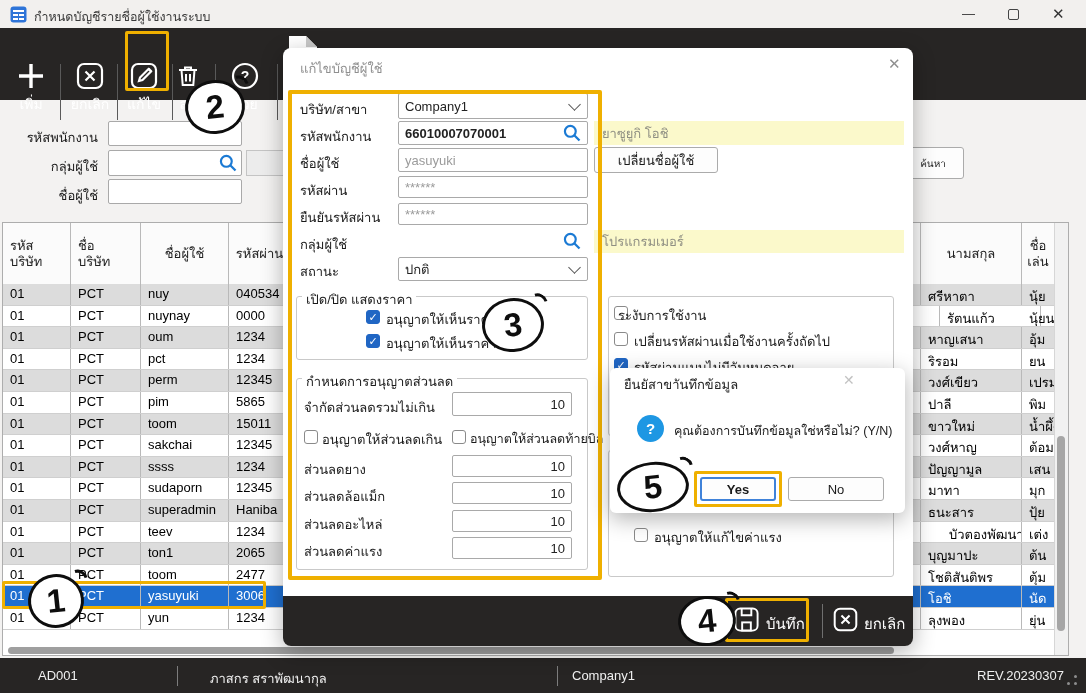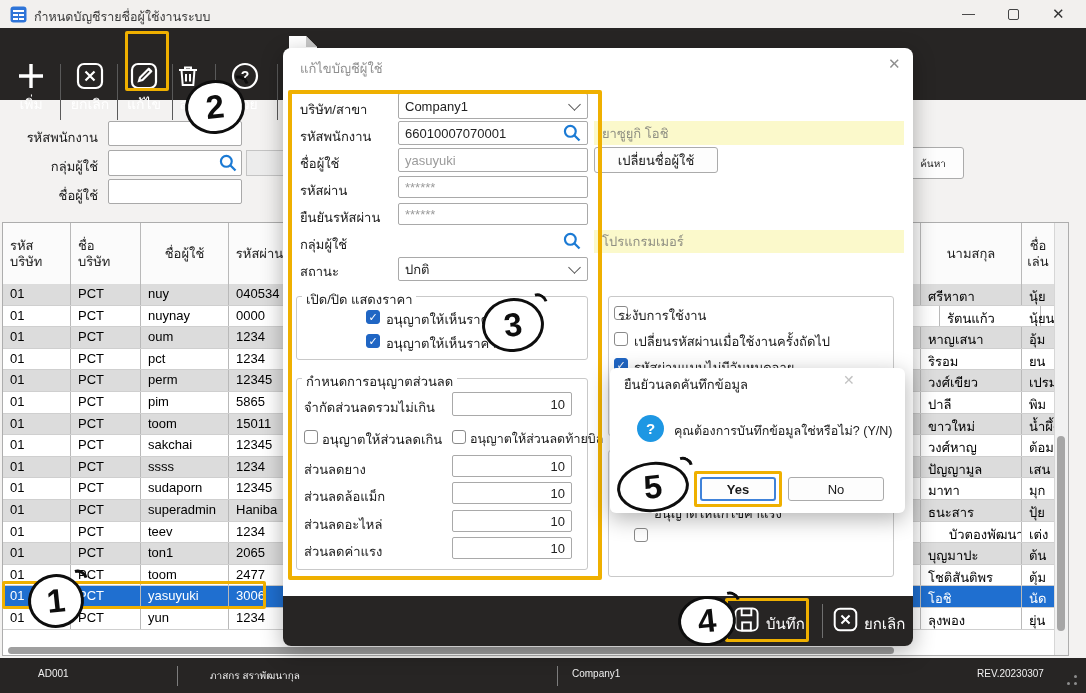"66010007070001" div.abs { font-weight: normal -> bold }
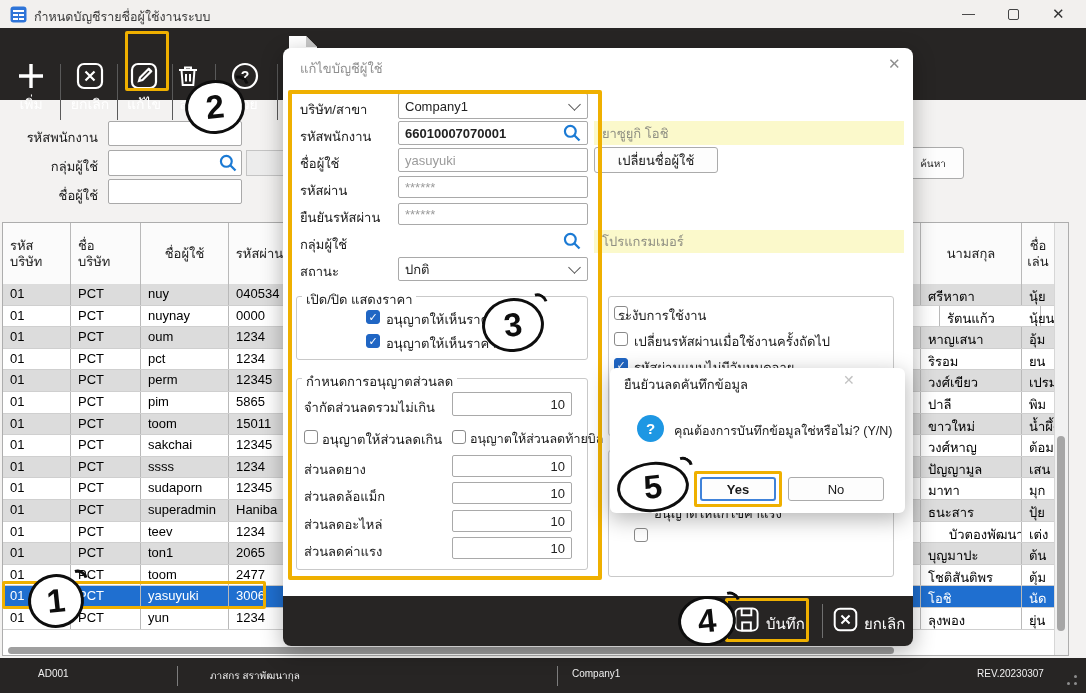"ยืนยัวนลดคันทึกข้อมูล" div.abs { text: ยืนยัวนลดคันทึกข้อมูล -> ยืนยัสาขาันทึกข้อมูล }
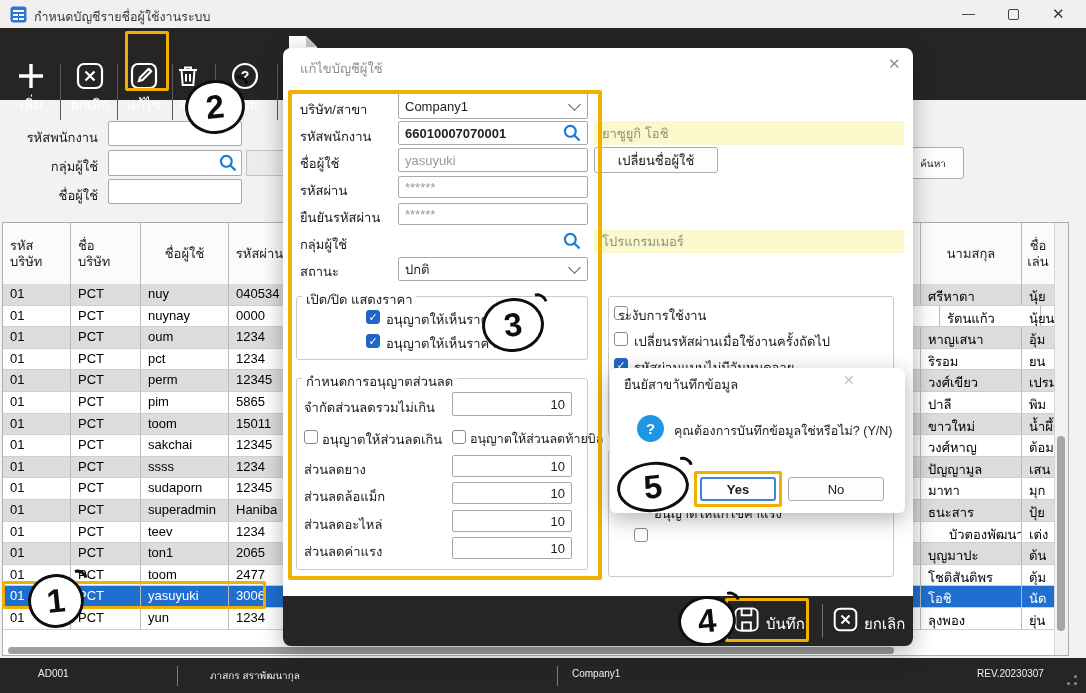"อนุญาตให้แก้ไขค่าแรง" div.abs { top: 503px -> 527px }
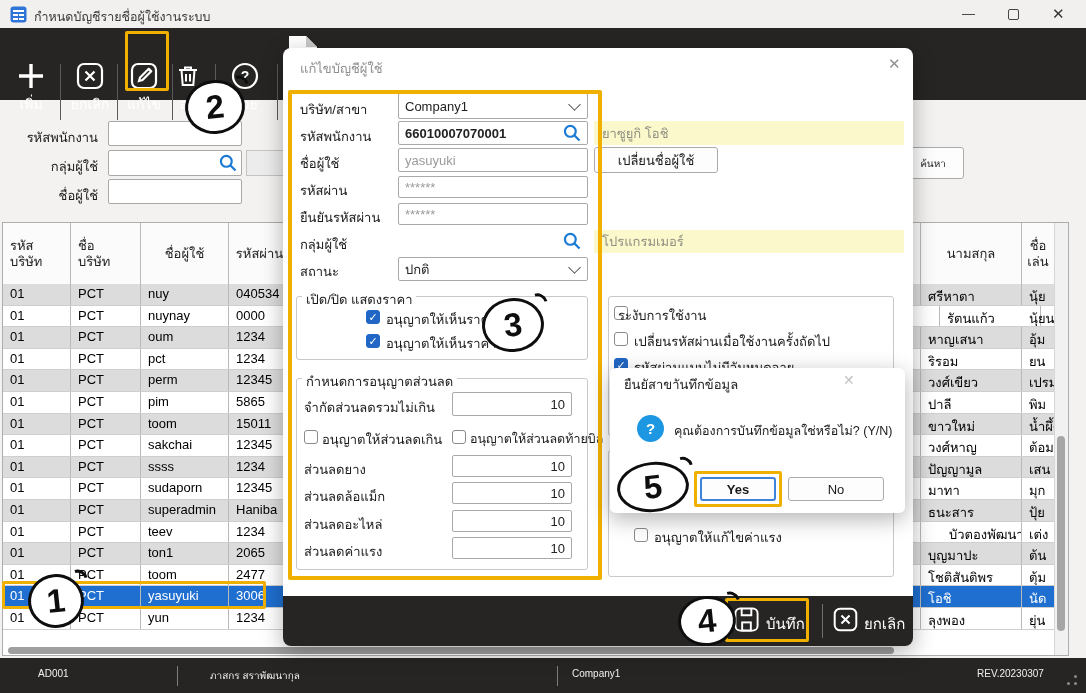"AD001" .stext { font-size: 10px -> 13px }
